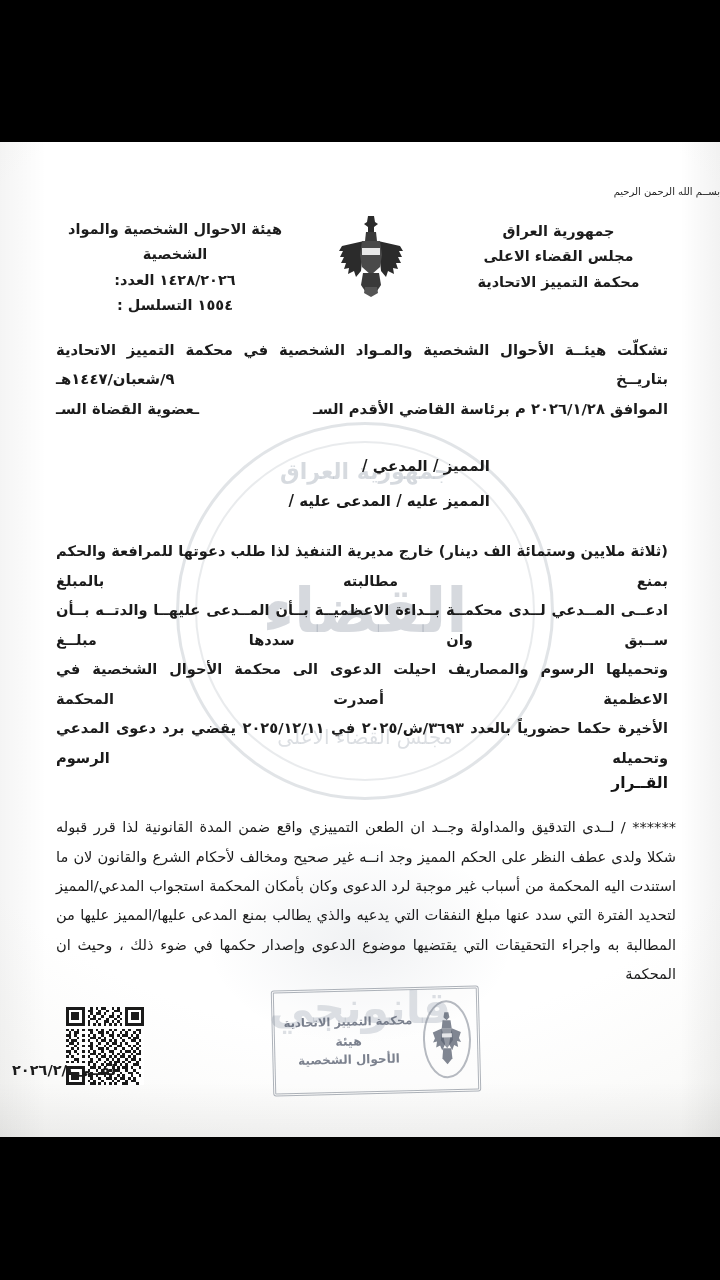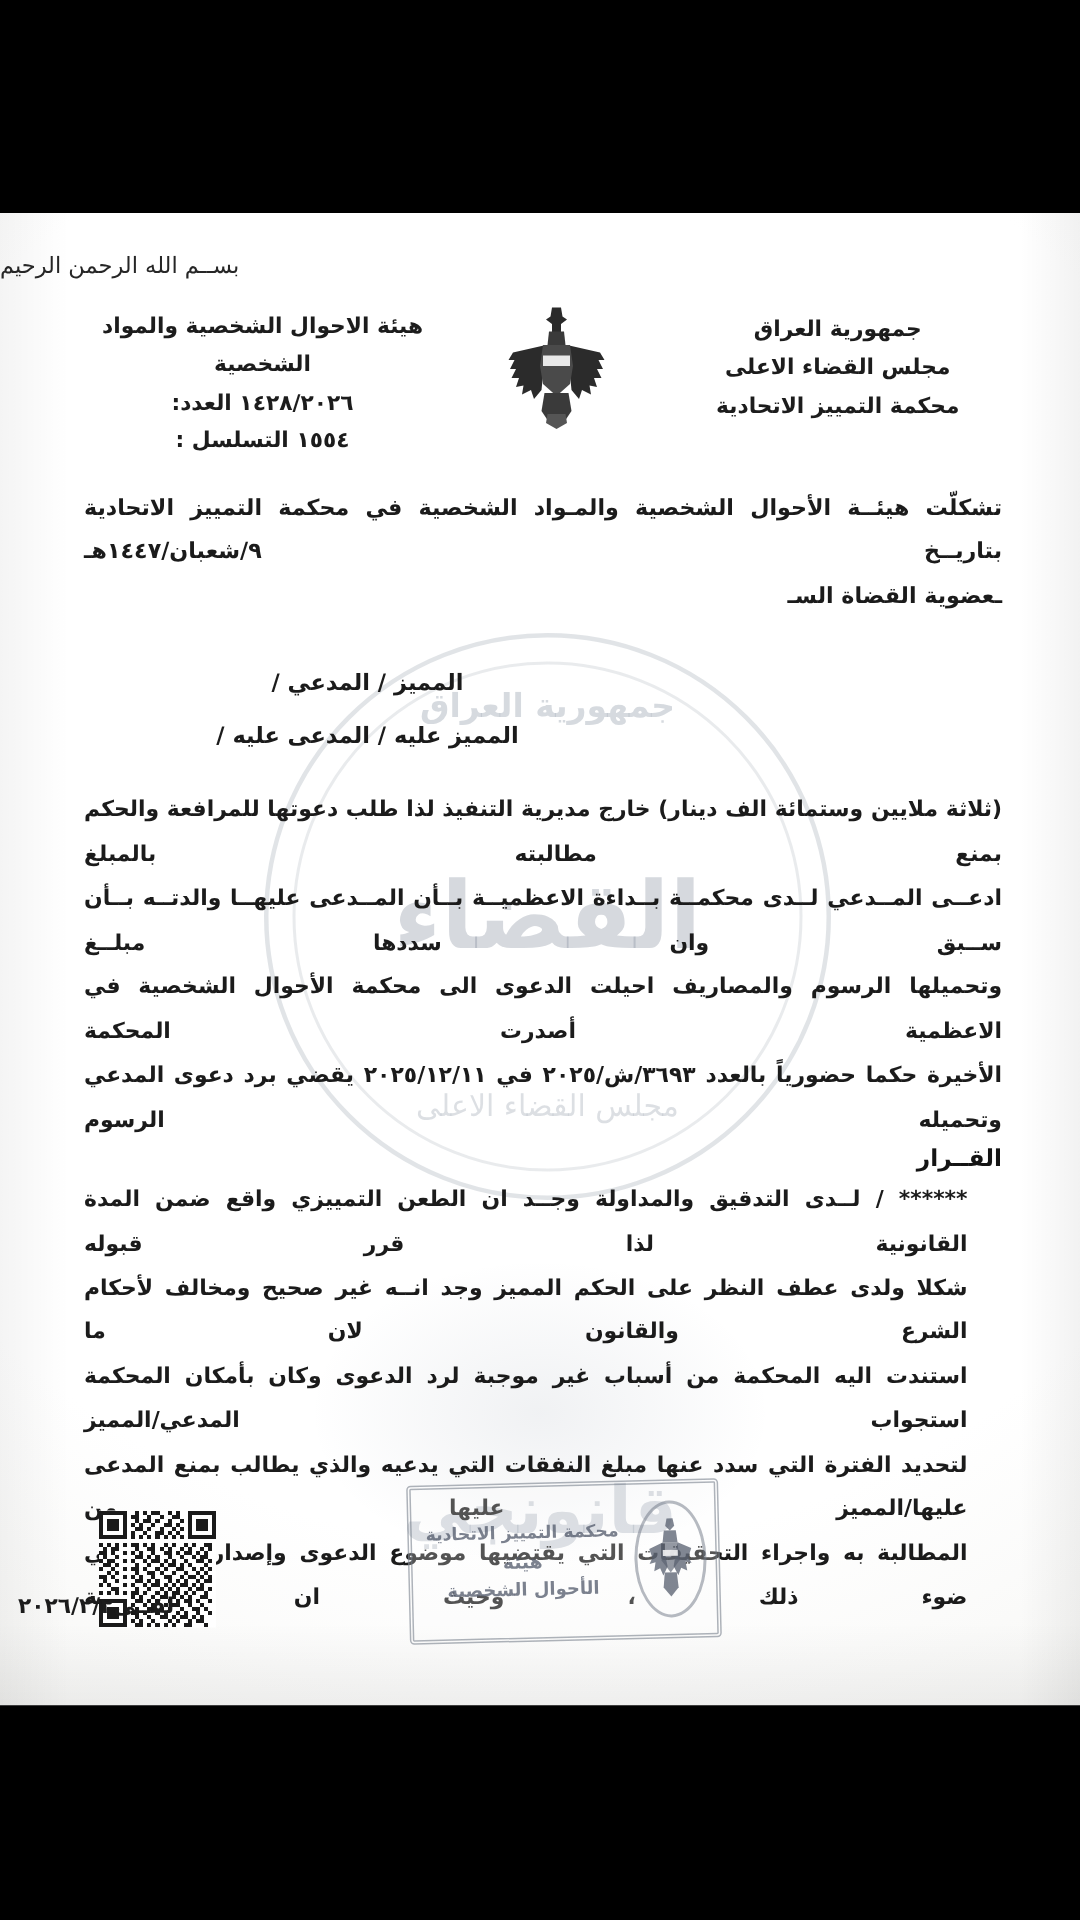"بســم الله الرحمن الرحيم" .basmala { font-size: 15px -> 10px; margin-top: 26px -> 44px; text-align: left -> right }
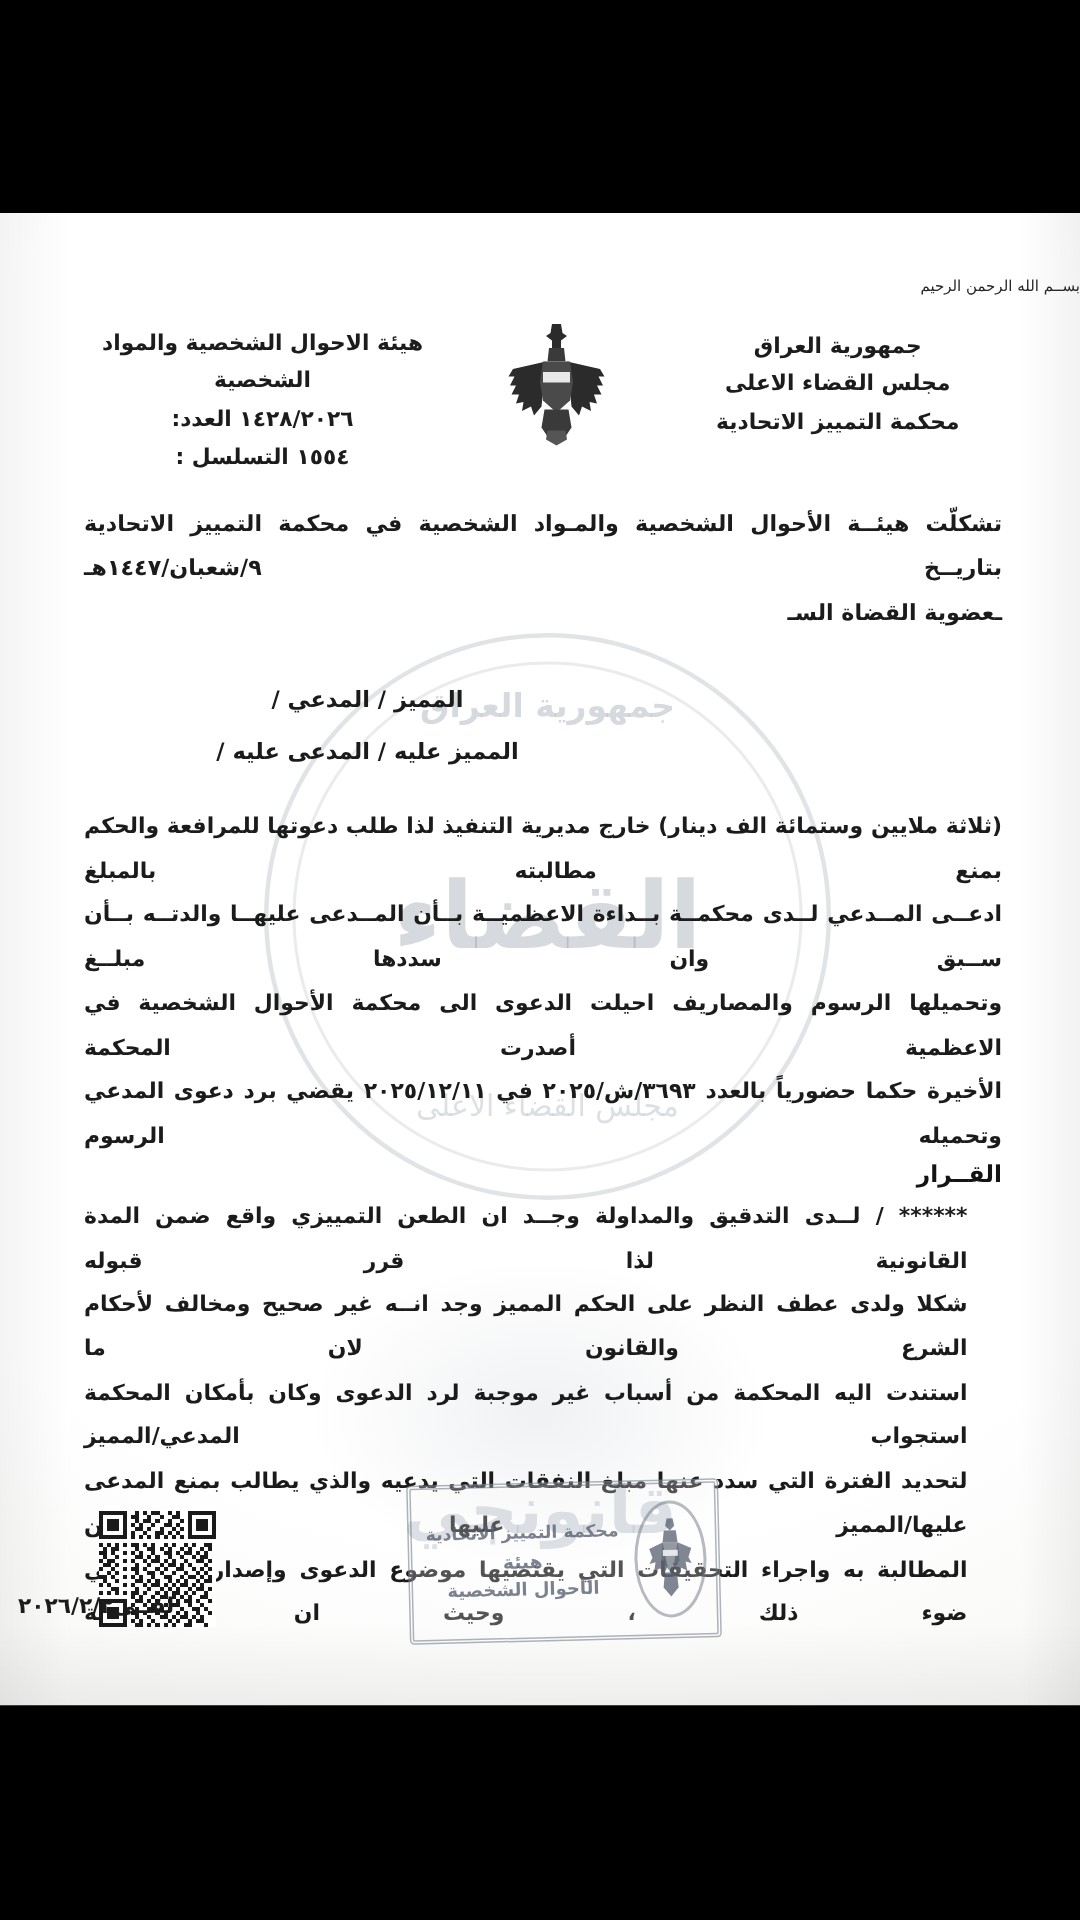"الموافق ٢٠٢٦/١/٢٨ م برئاسة القاضي" span { html: none -> <span>الموافق ٢٠٢٦/١/٢٨ م برئاسة القاضي الأقدم السـ</span> }
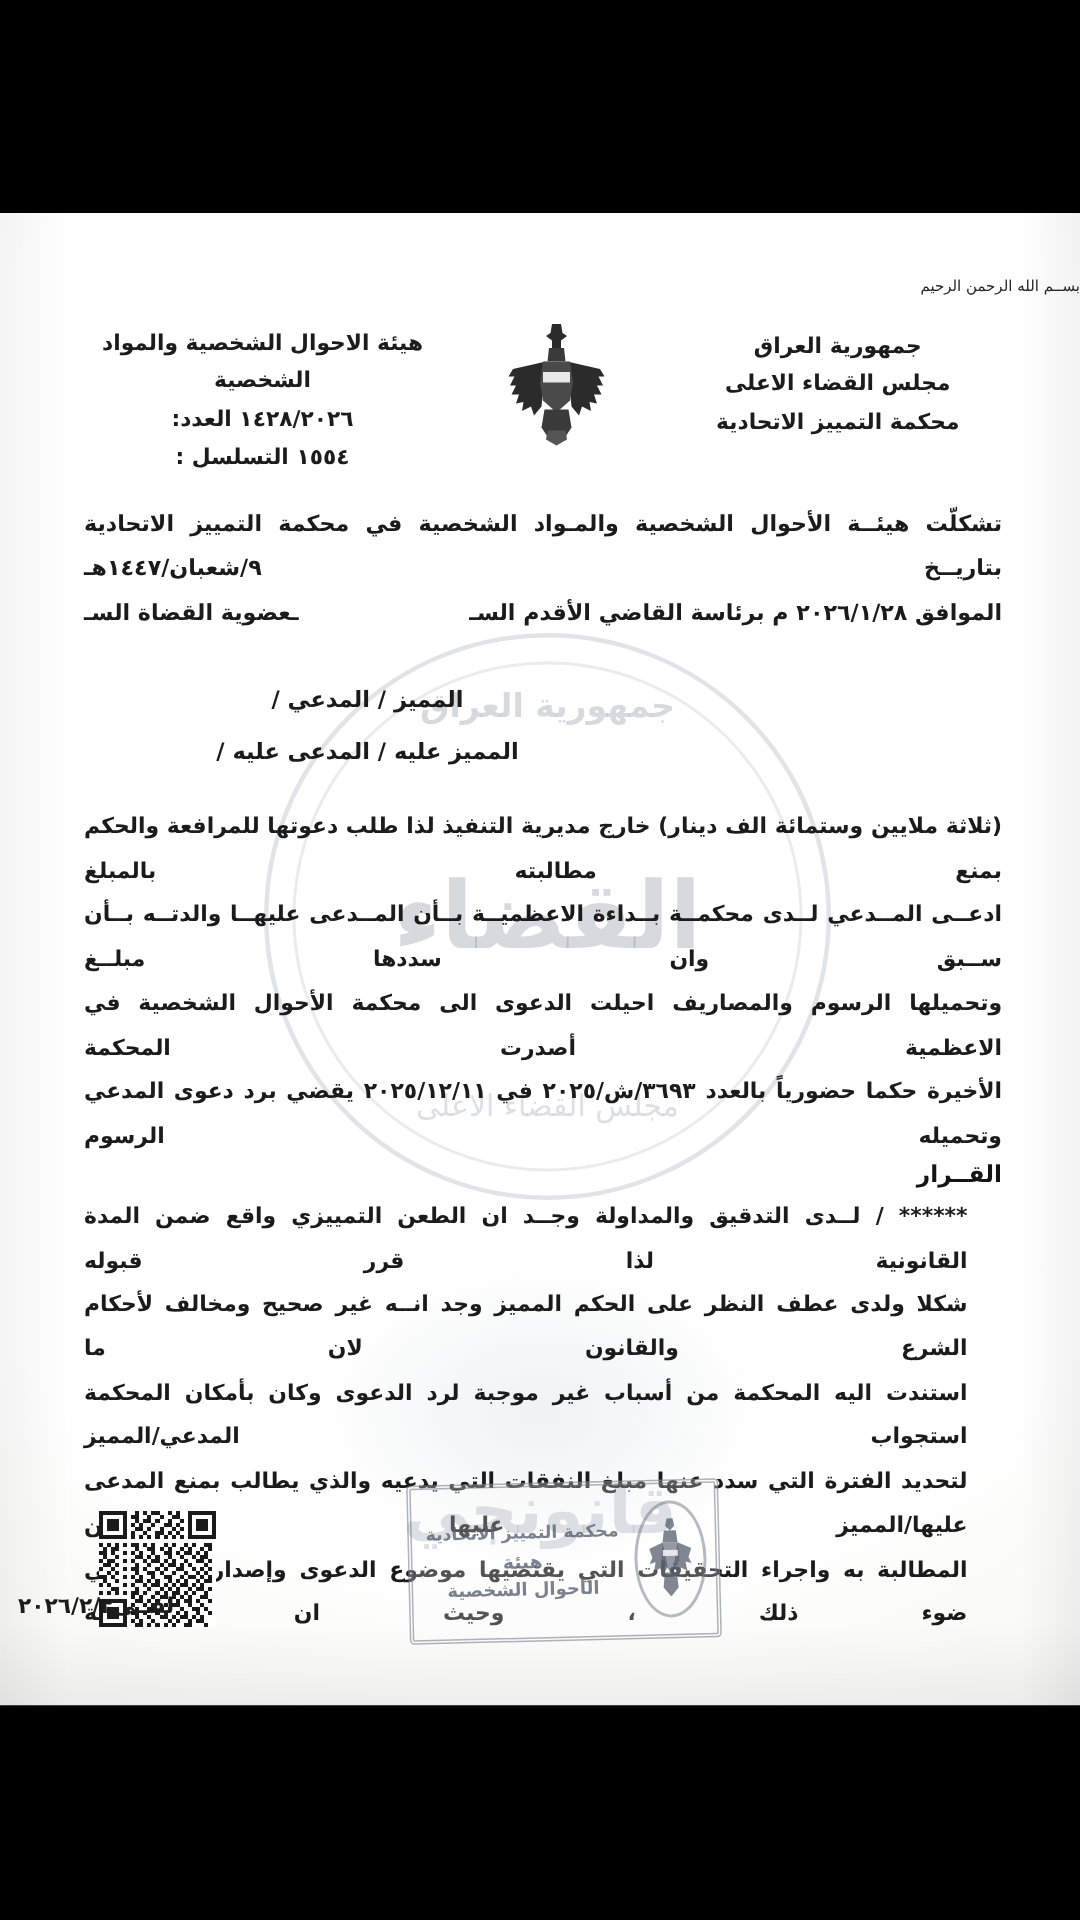"المميز / المدعي /" #parties-block { text-align: center -> none }
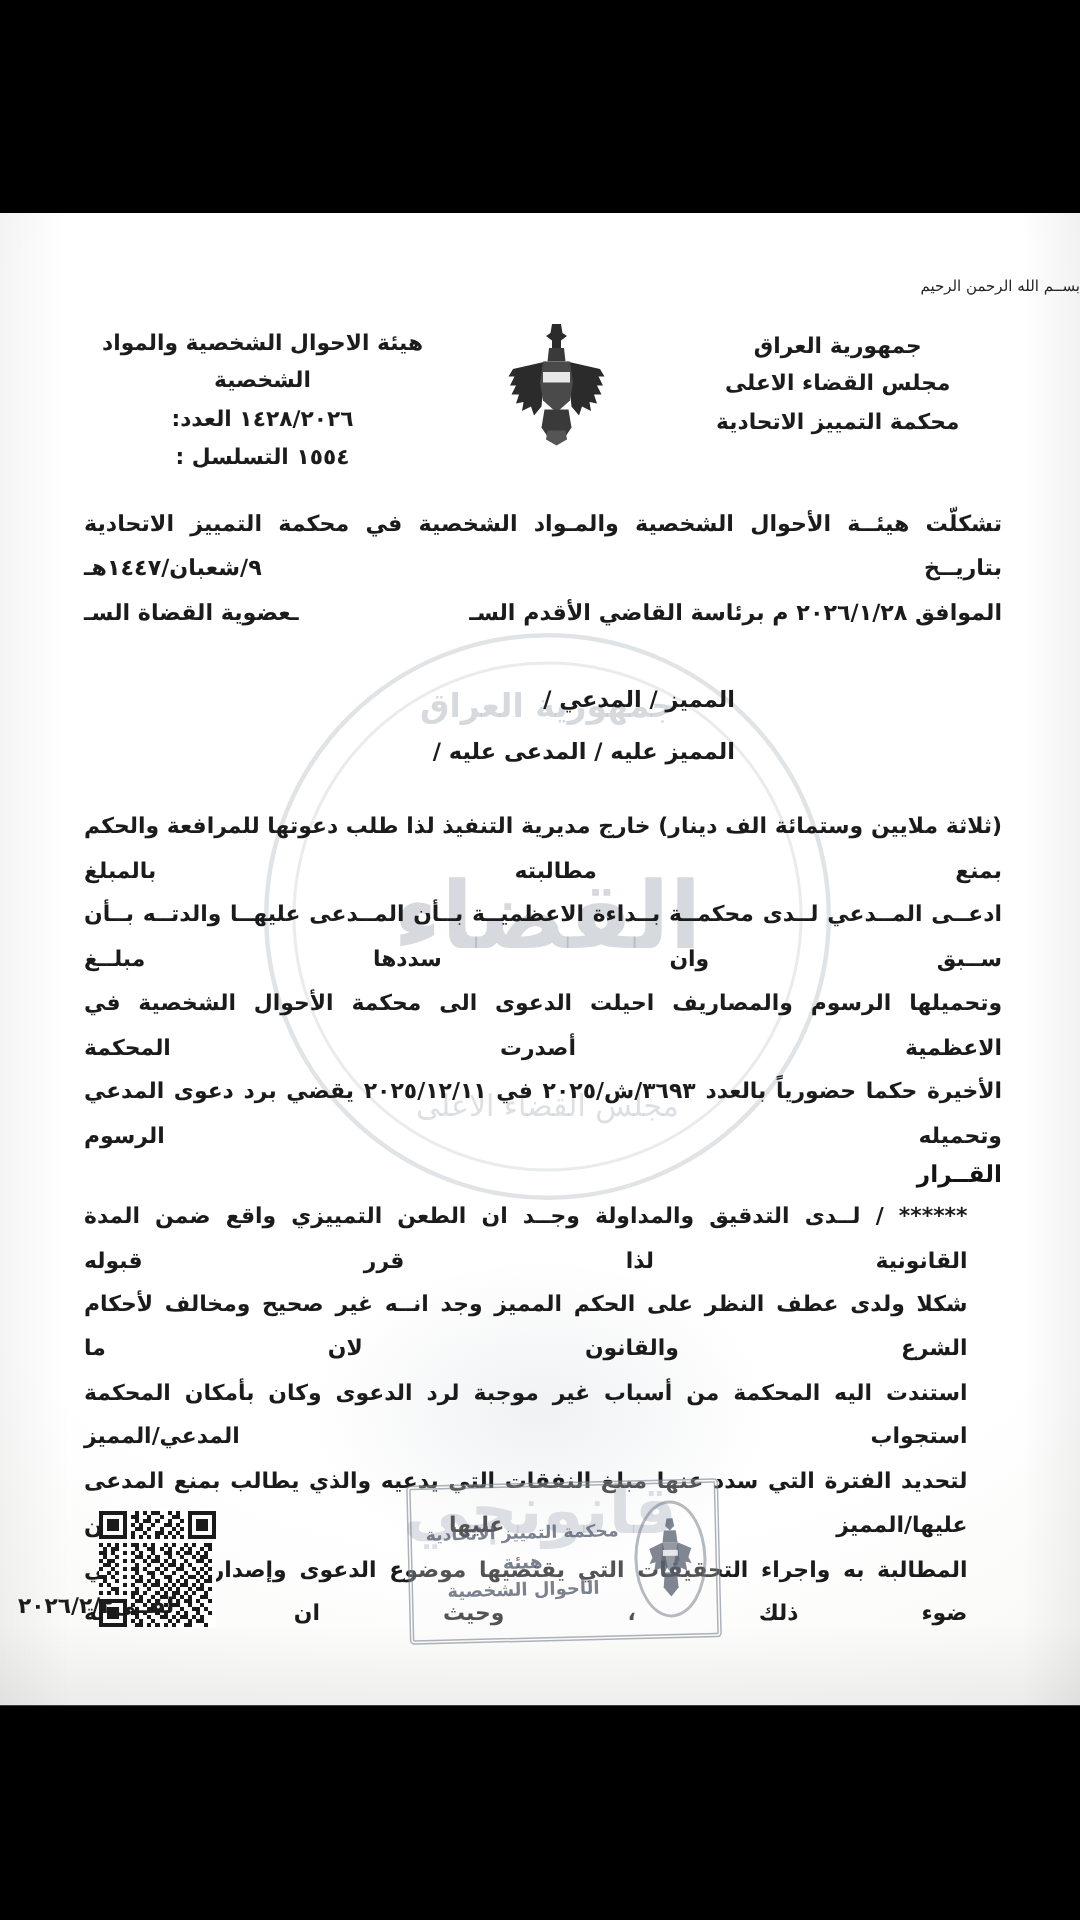"****** / لــدى التدقيق والمداولة" #decision-block { font-weight: bold -> normal; margin-top: 4px -> 20px; padding: 0 75px 0 56px -> 0 44px 0 56px }
